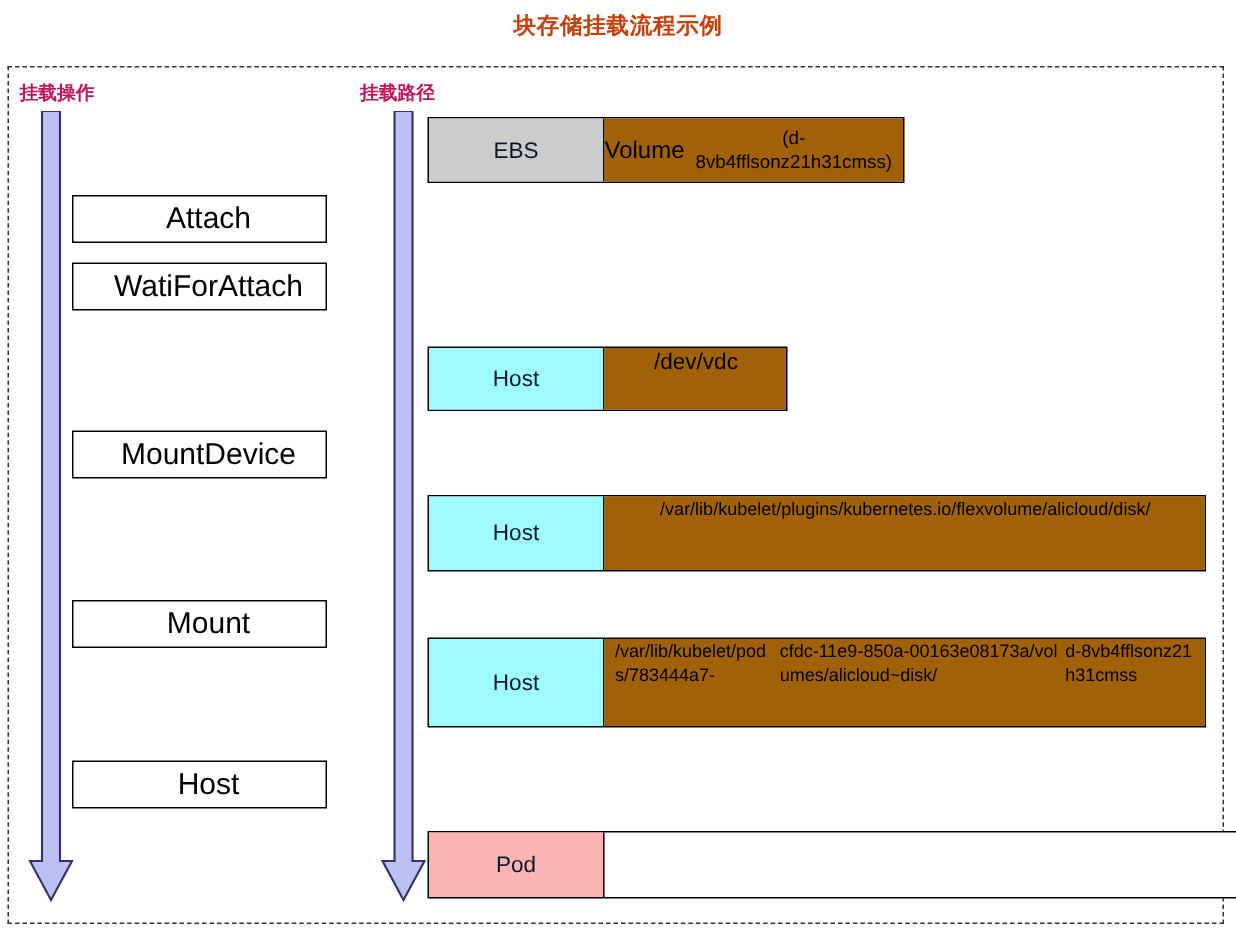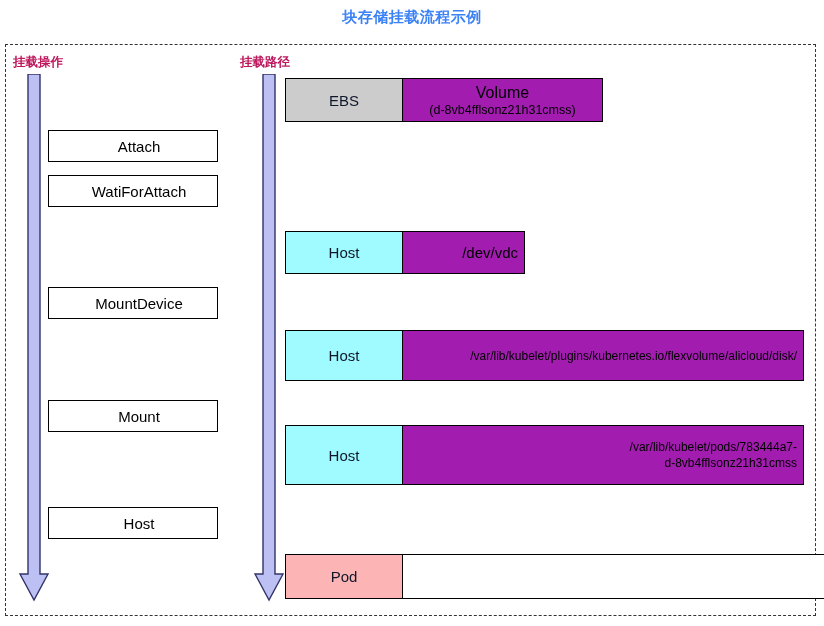"块存储挂载流程示例" #diagram-title { color: #3b82f6 -> #c2410c }
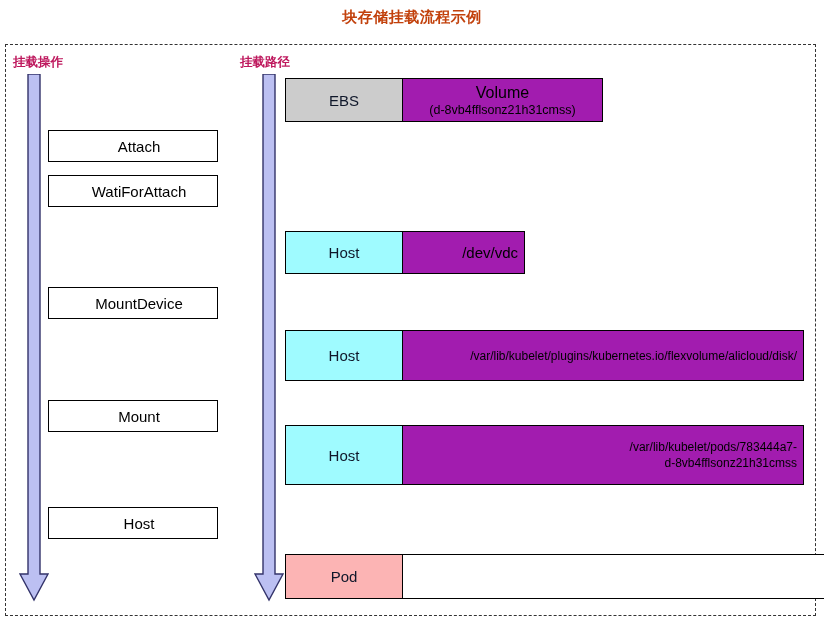"Volume" .path-value { background: #a21caf -> #a16207; flex-direction: column -> row }
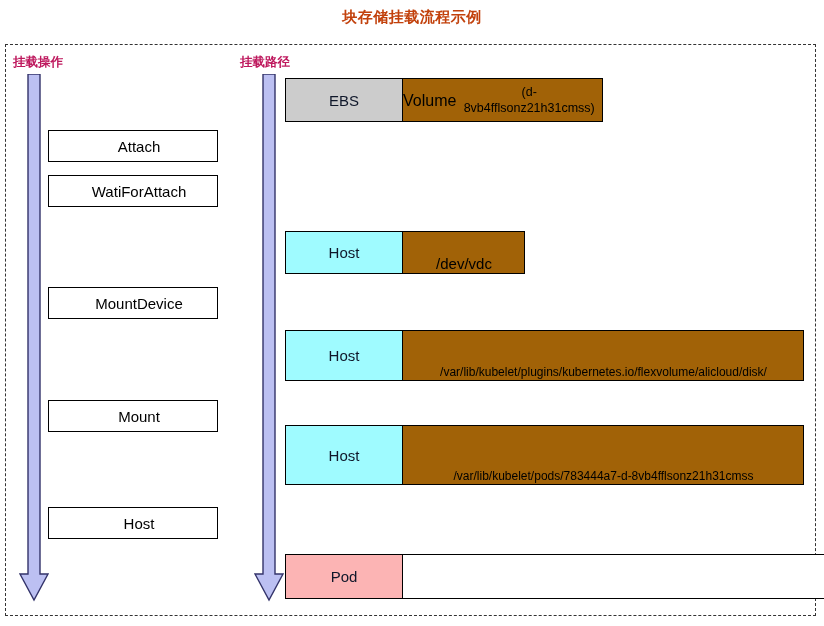"Attach" .op-box { font-size: 15px -> 20px }
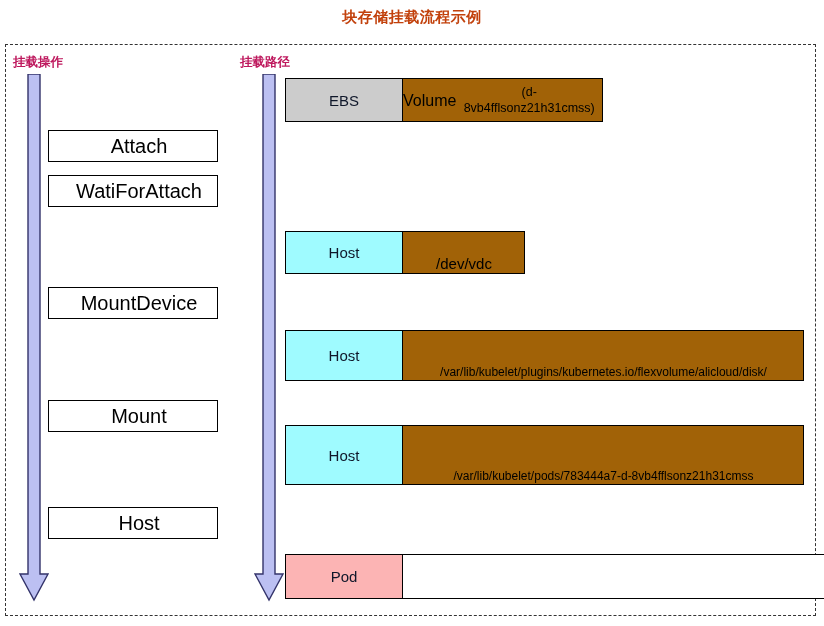"/dev/vdc" .path-value.left { align-items: flex-end -> flex-start }
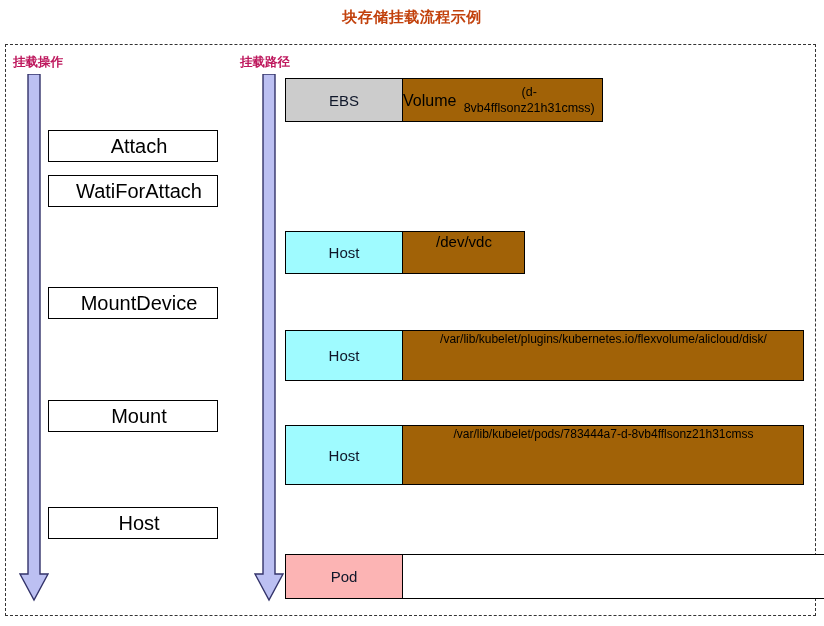"cfdc-11e9-850a-00163e08173a/volumes/alic" div.val-path { html: none -> <div>cfdc-11e9-850a-00163e08173a/volumes/alicloud~disk/</div> }
